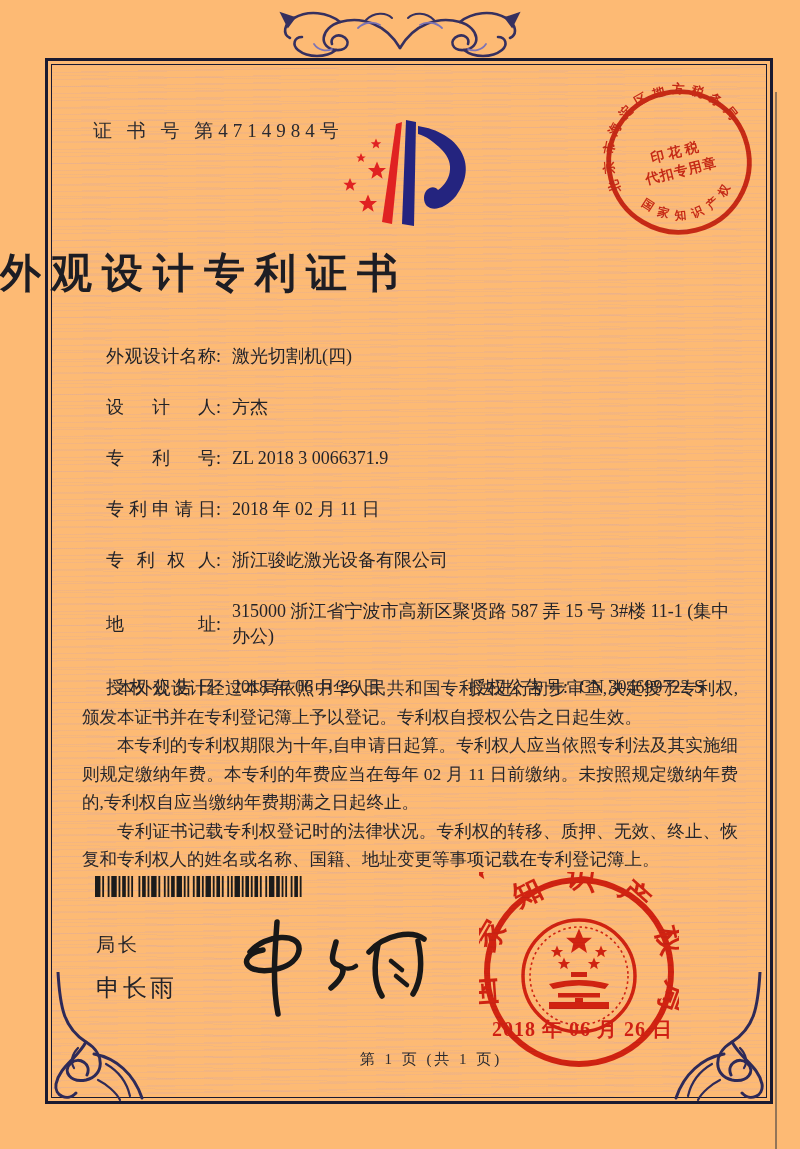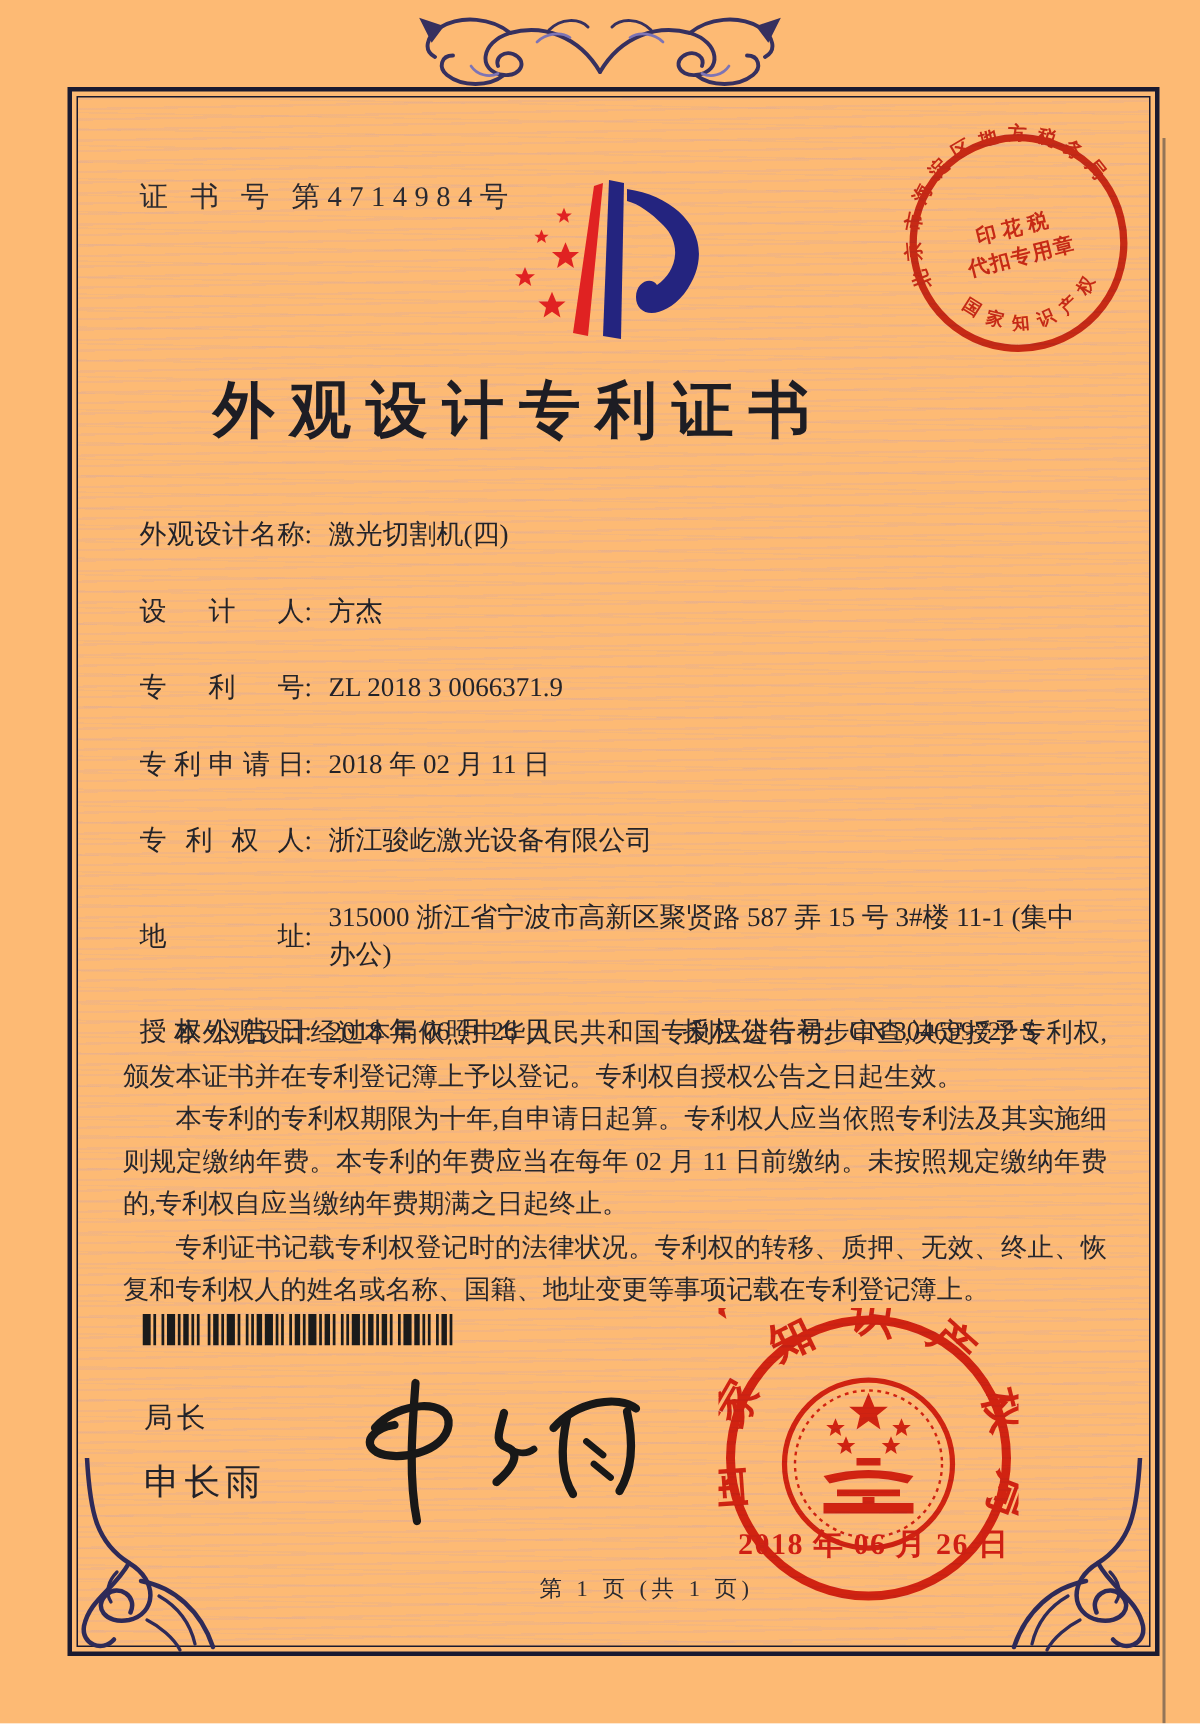"外观设计专利证书" .title { text-align: center -> none }
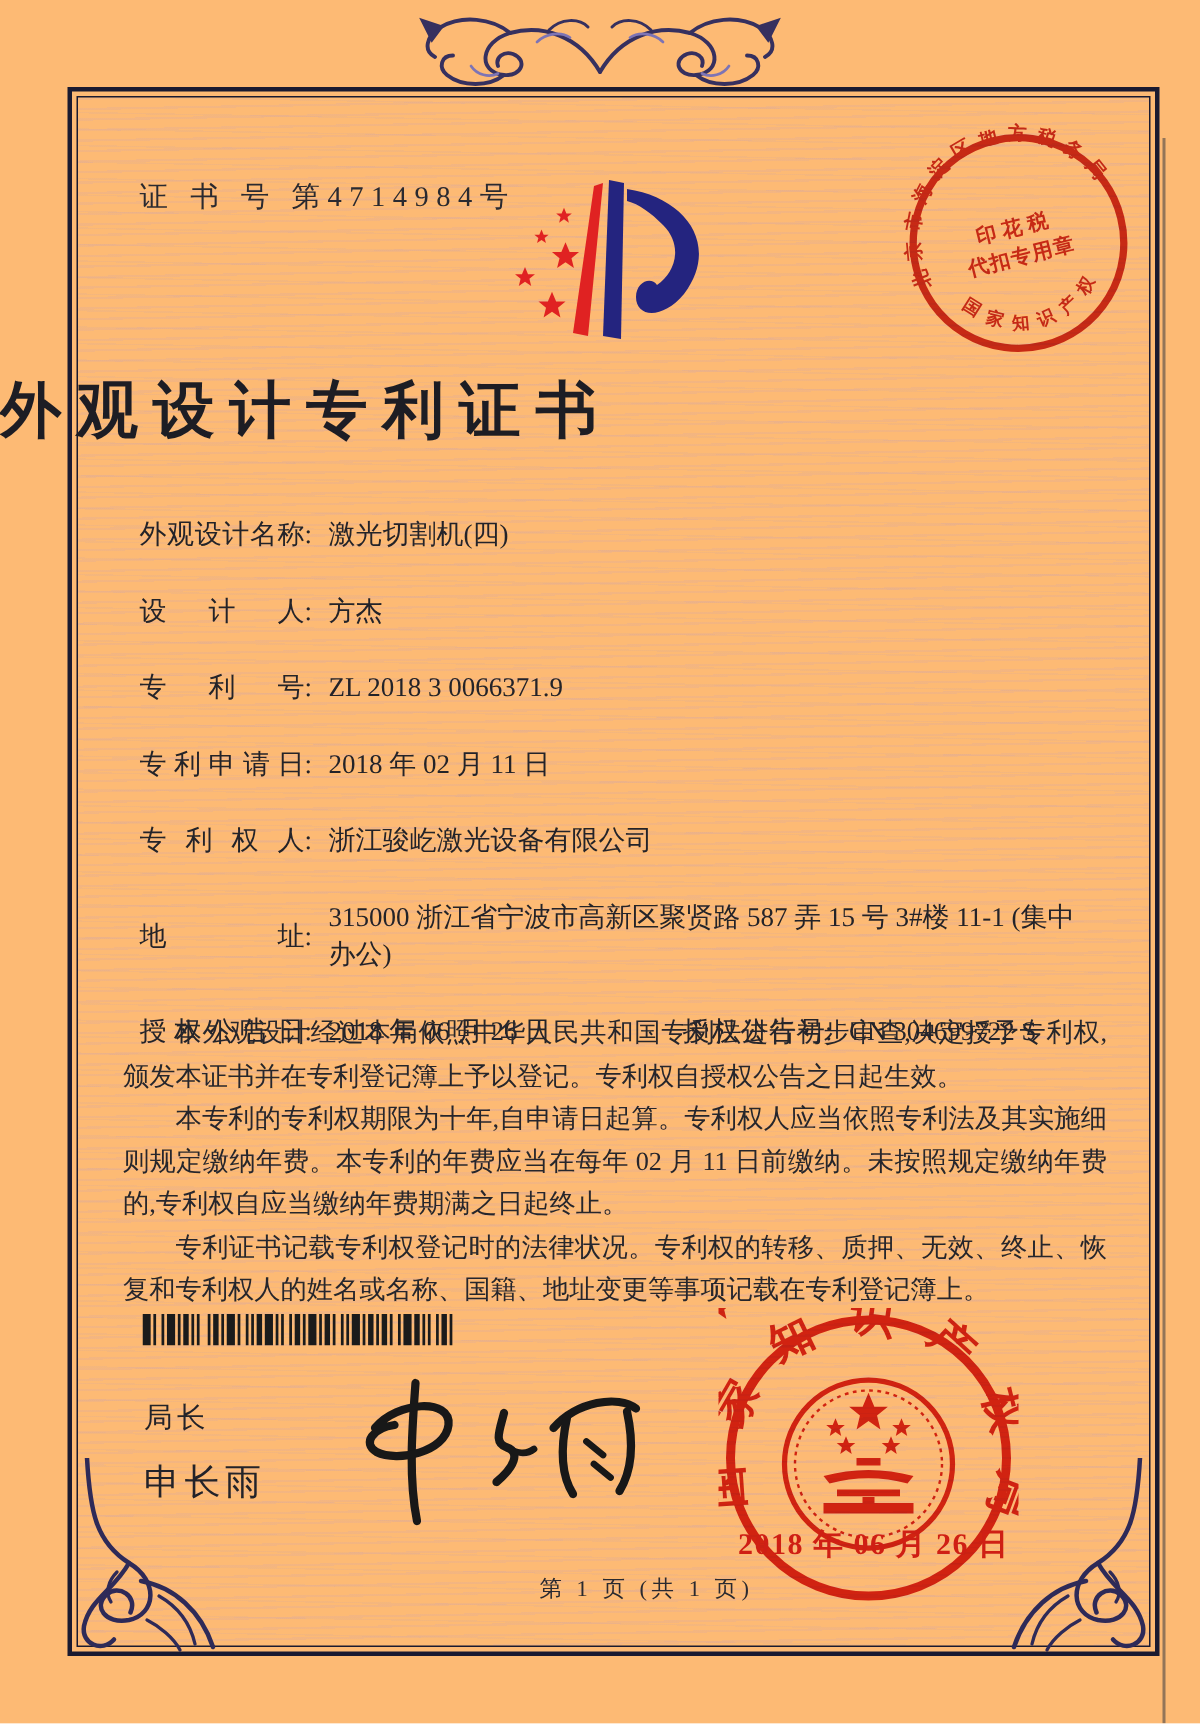"外观设计名称" .fields { left: 93px -> 106px }
